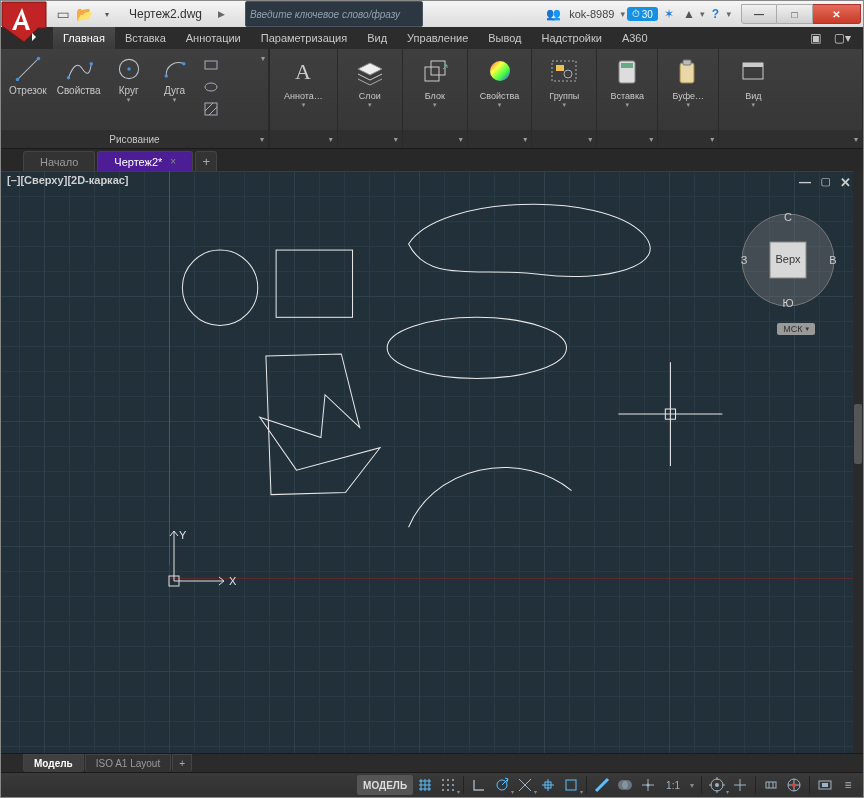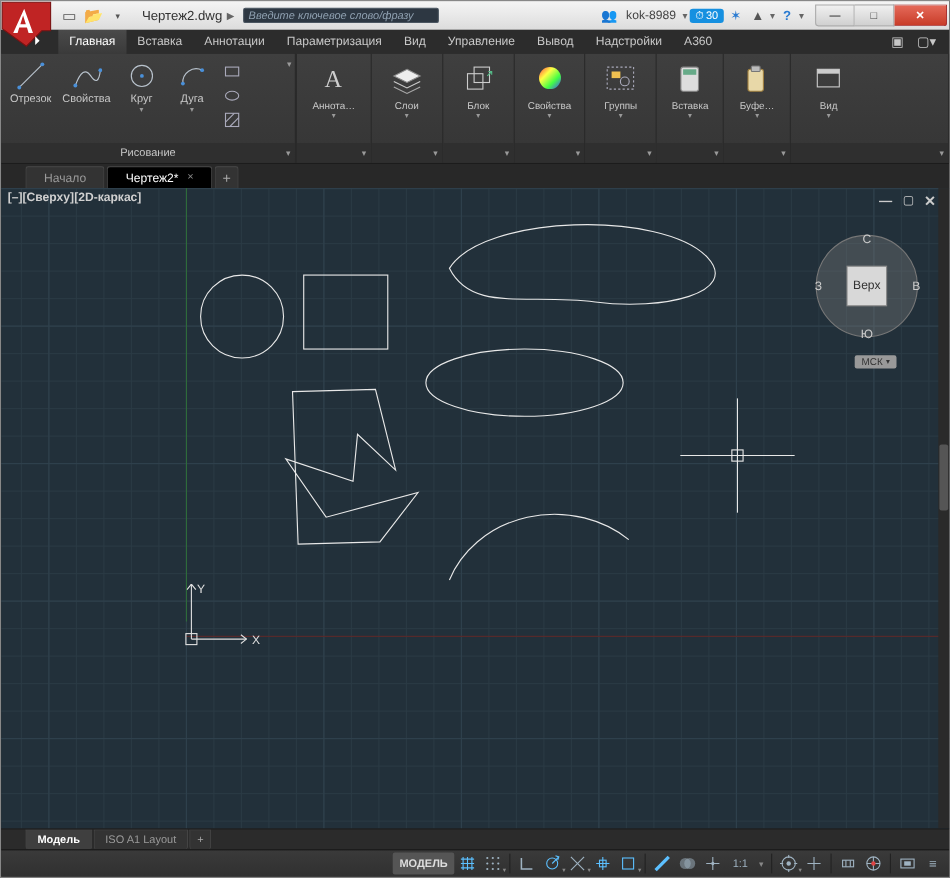"Чертеж2.dwg" .title-center { gap: 4px -> 16px }
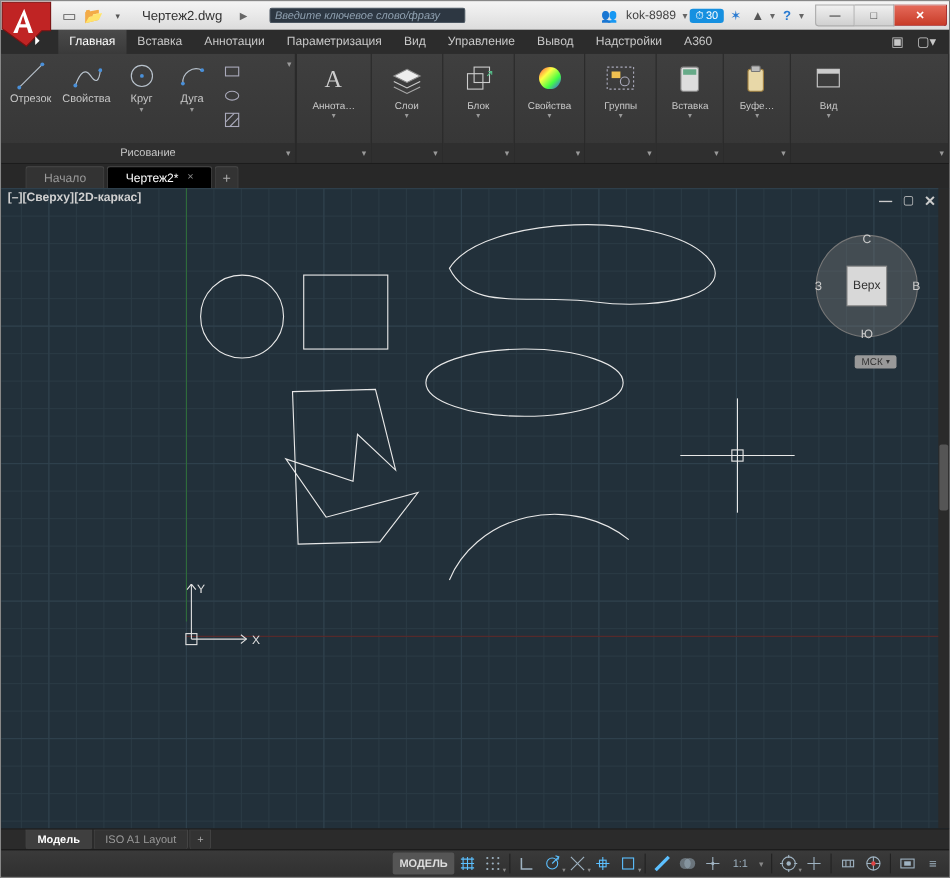"Введите ключевое слово/фразу" .search-box { height: 14px -> 26px }
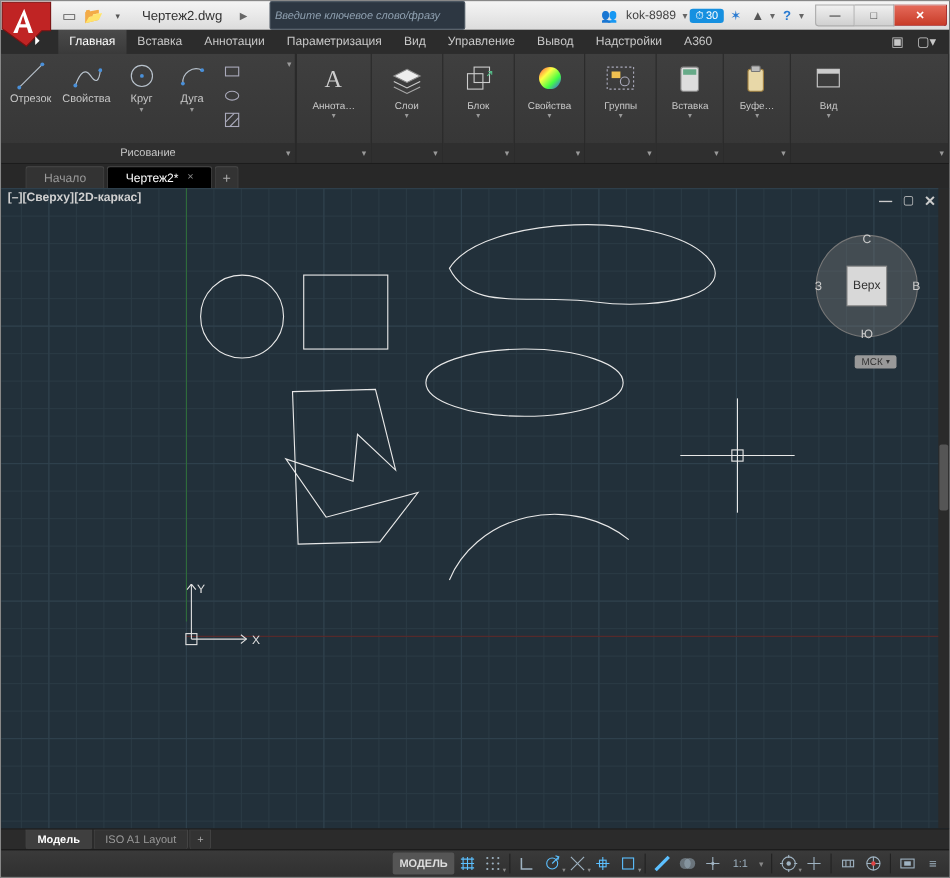"Чертеж2*" .doctab.active { background: #000000 -> #4c1d95 }
